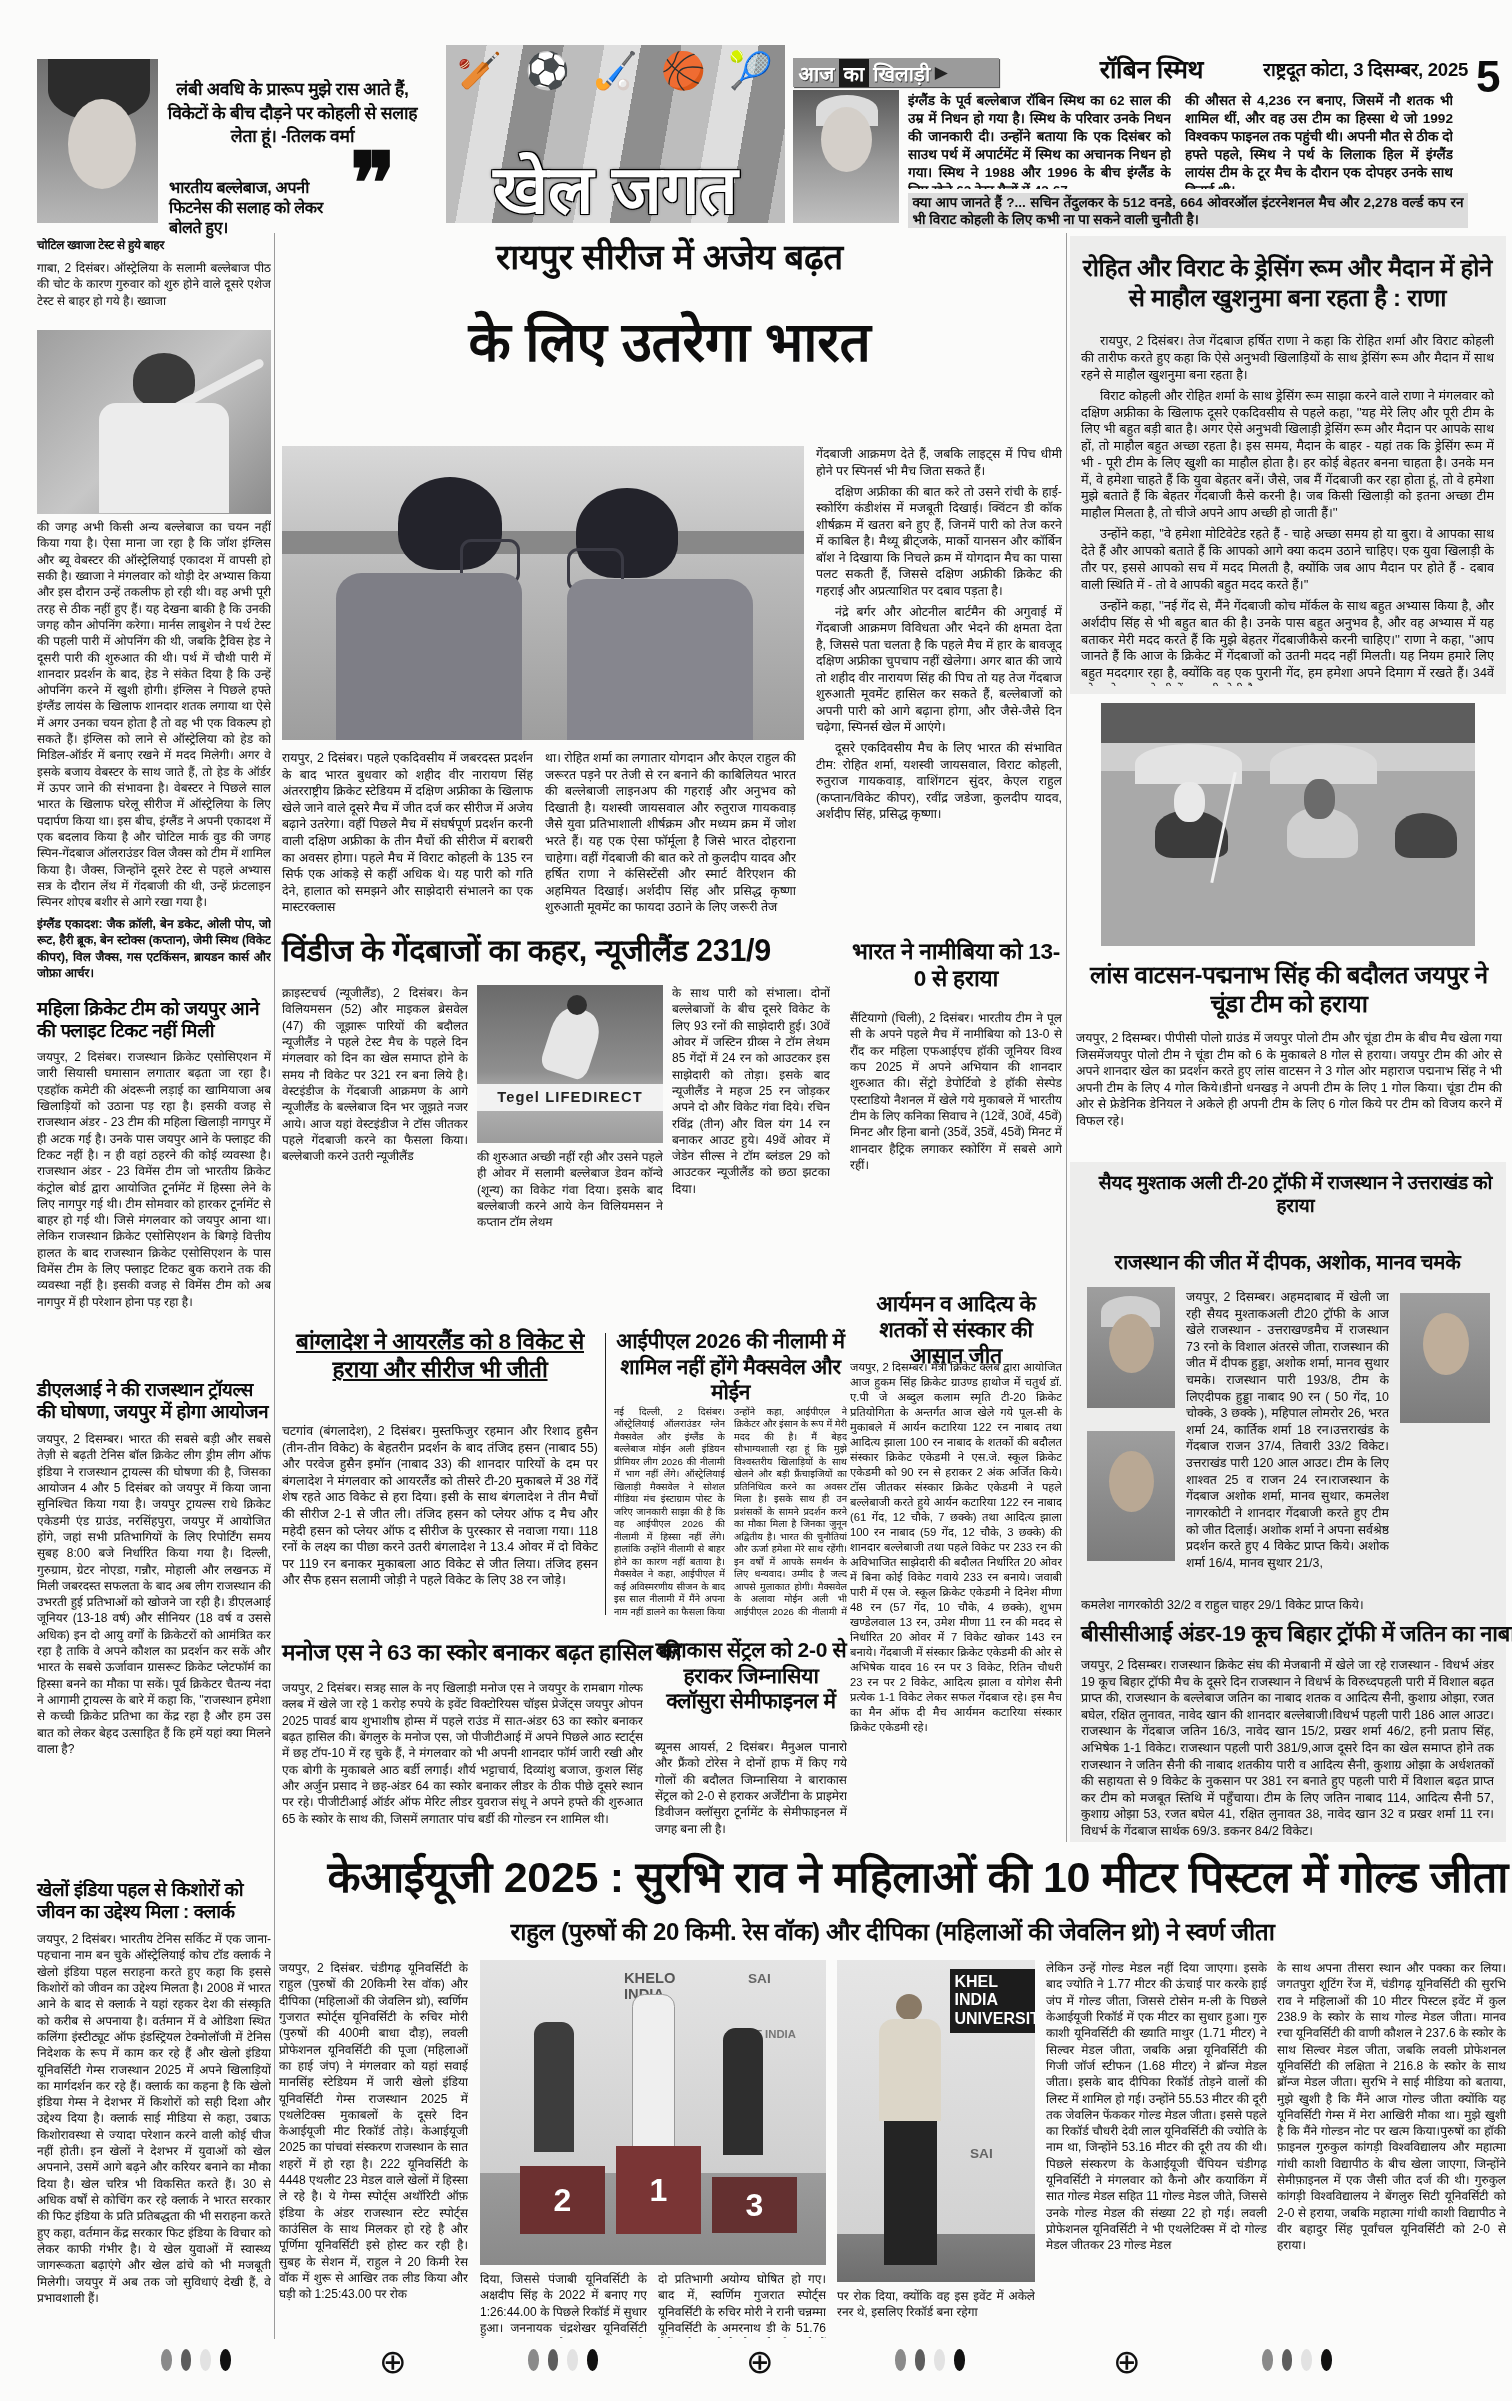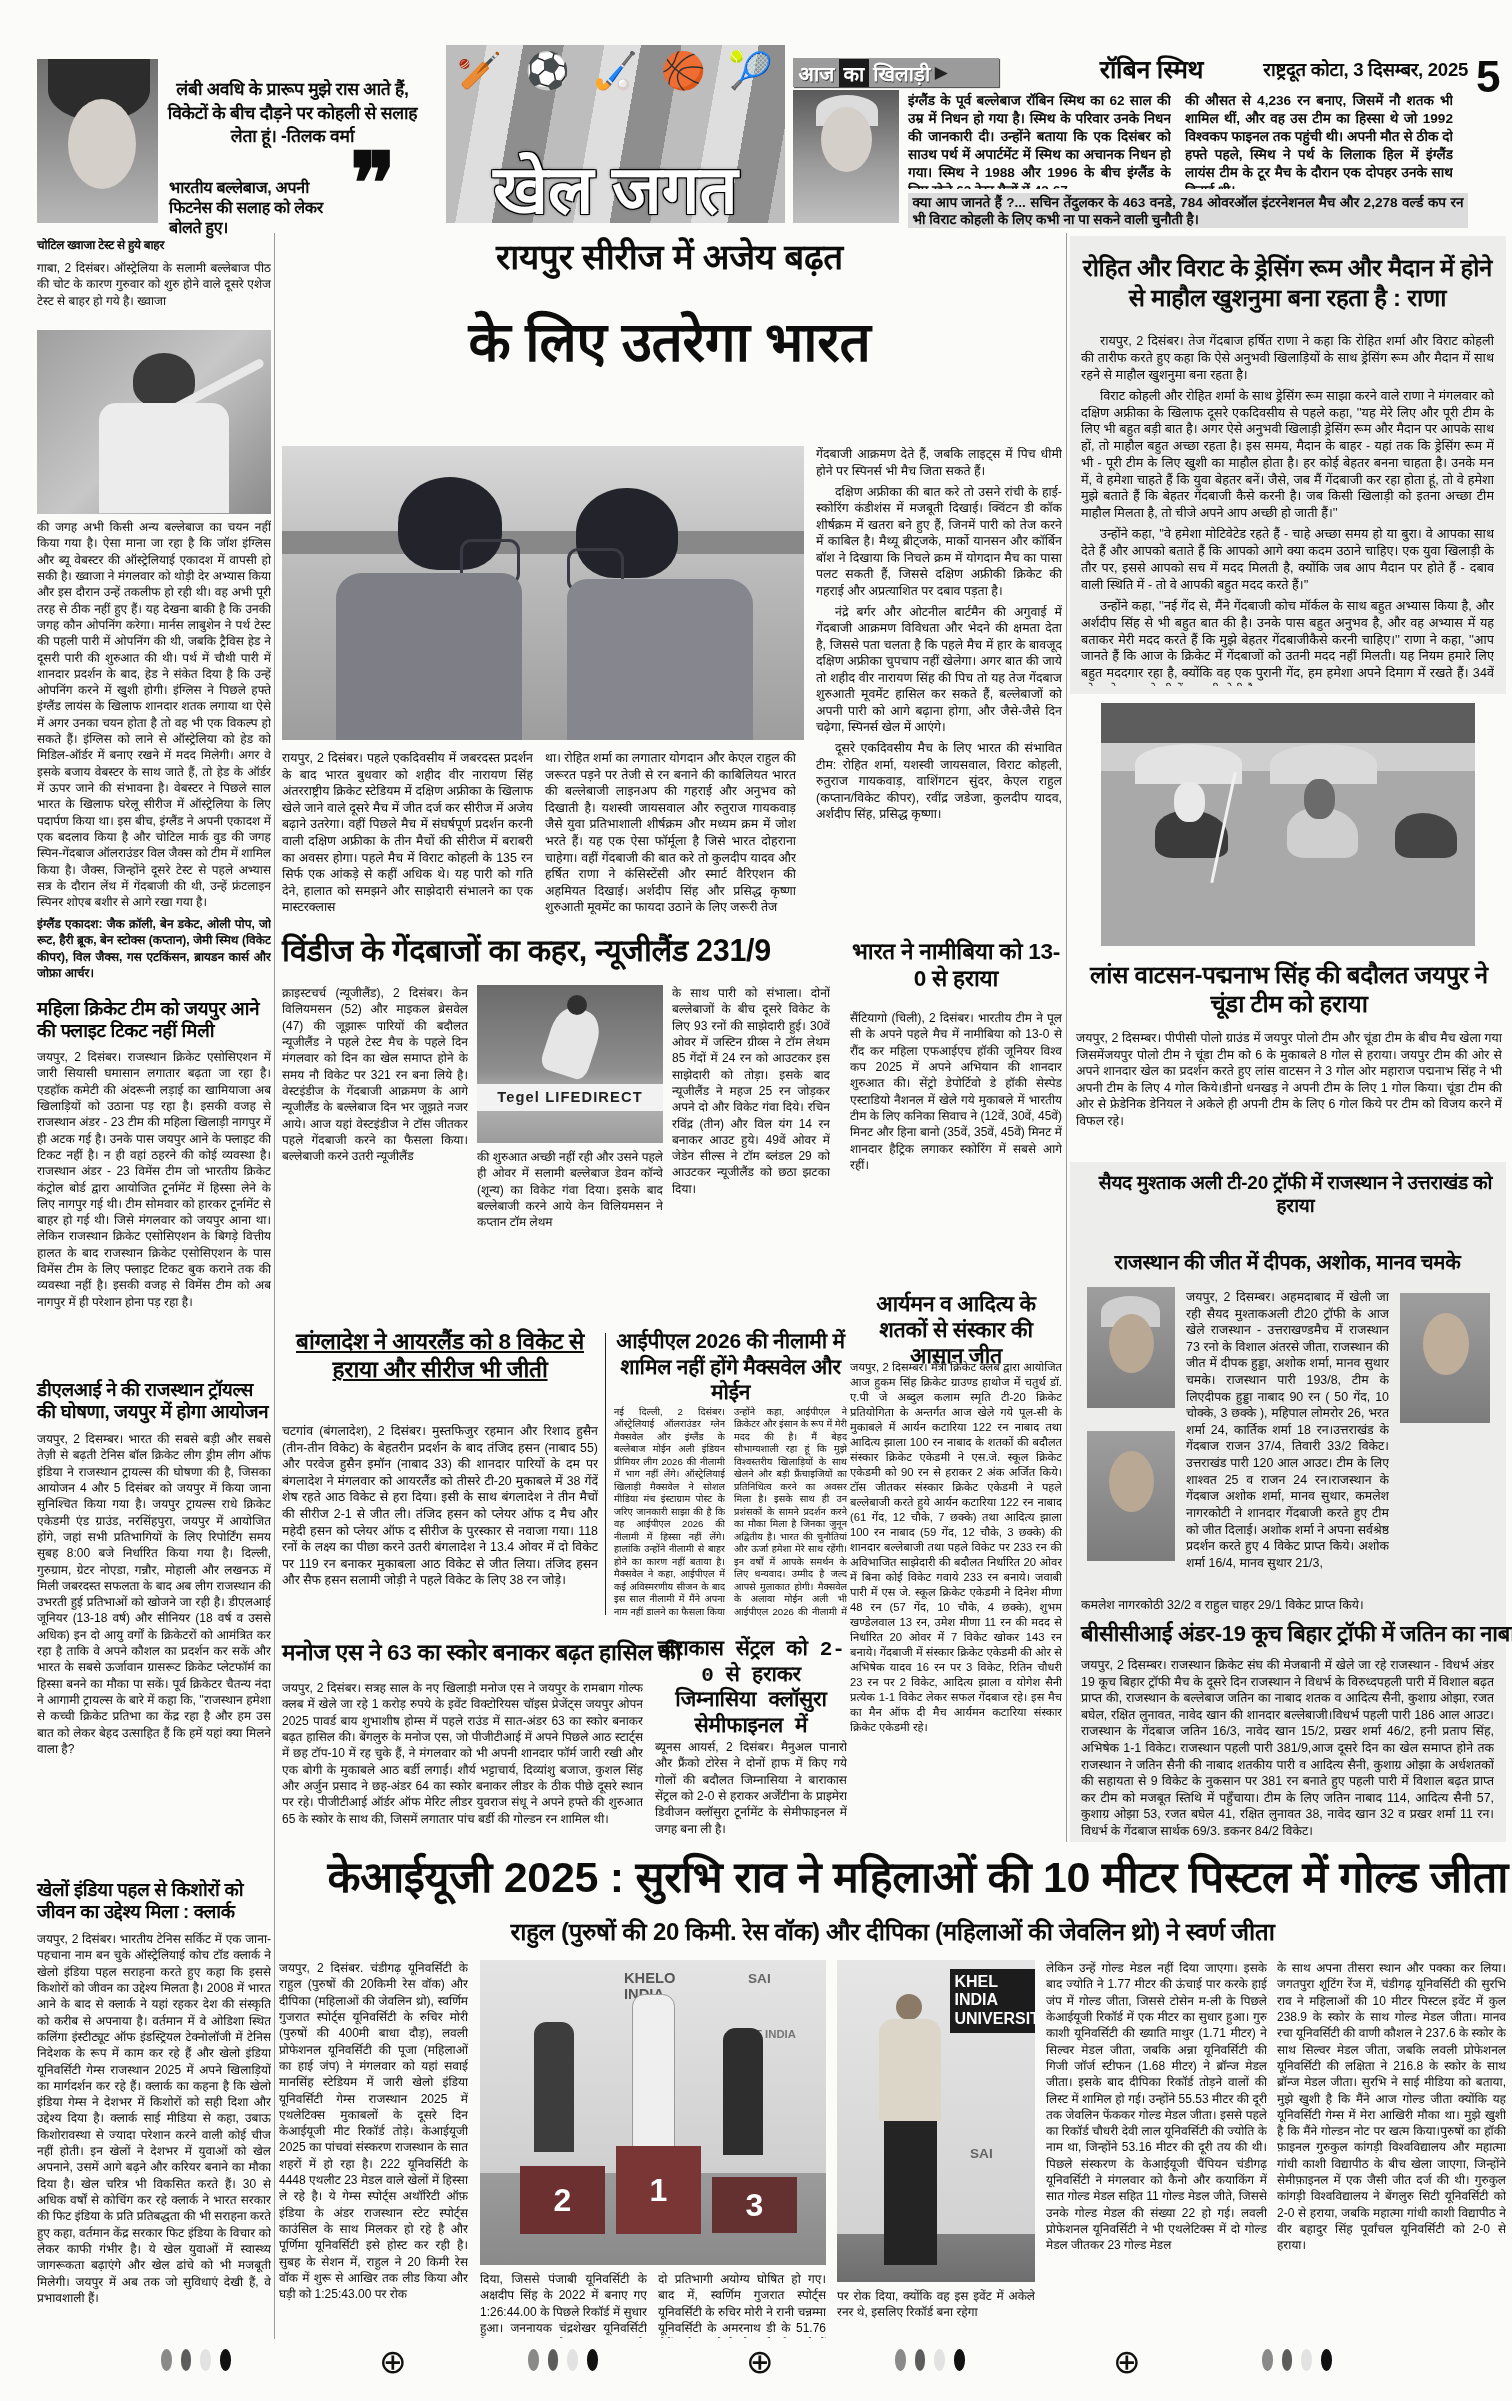"क्या आप जानते हैं ?..." div.a { text: 463 वनडे, 784 -> 512 वनडे, 664 }
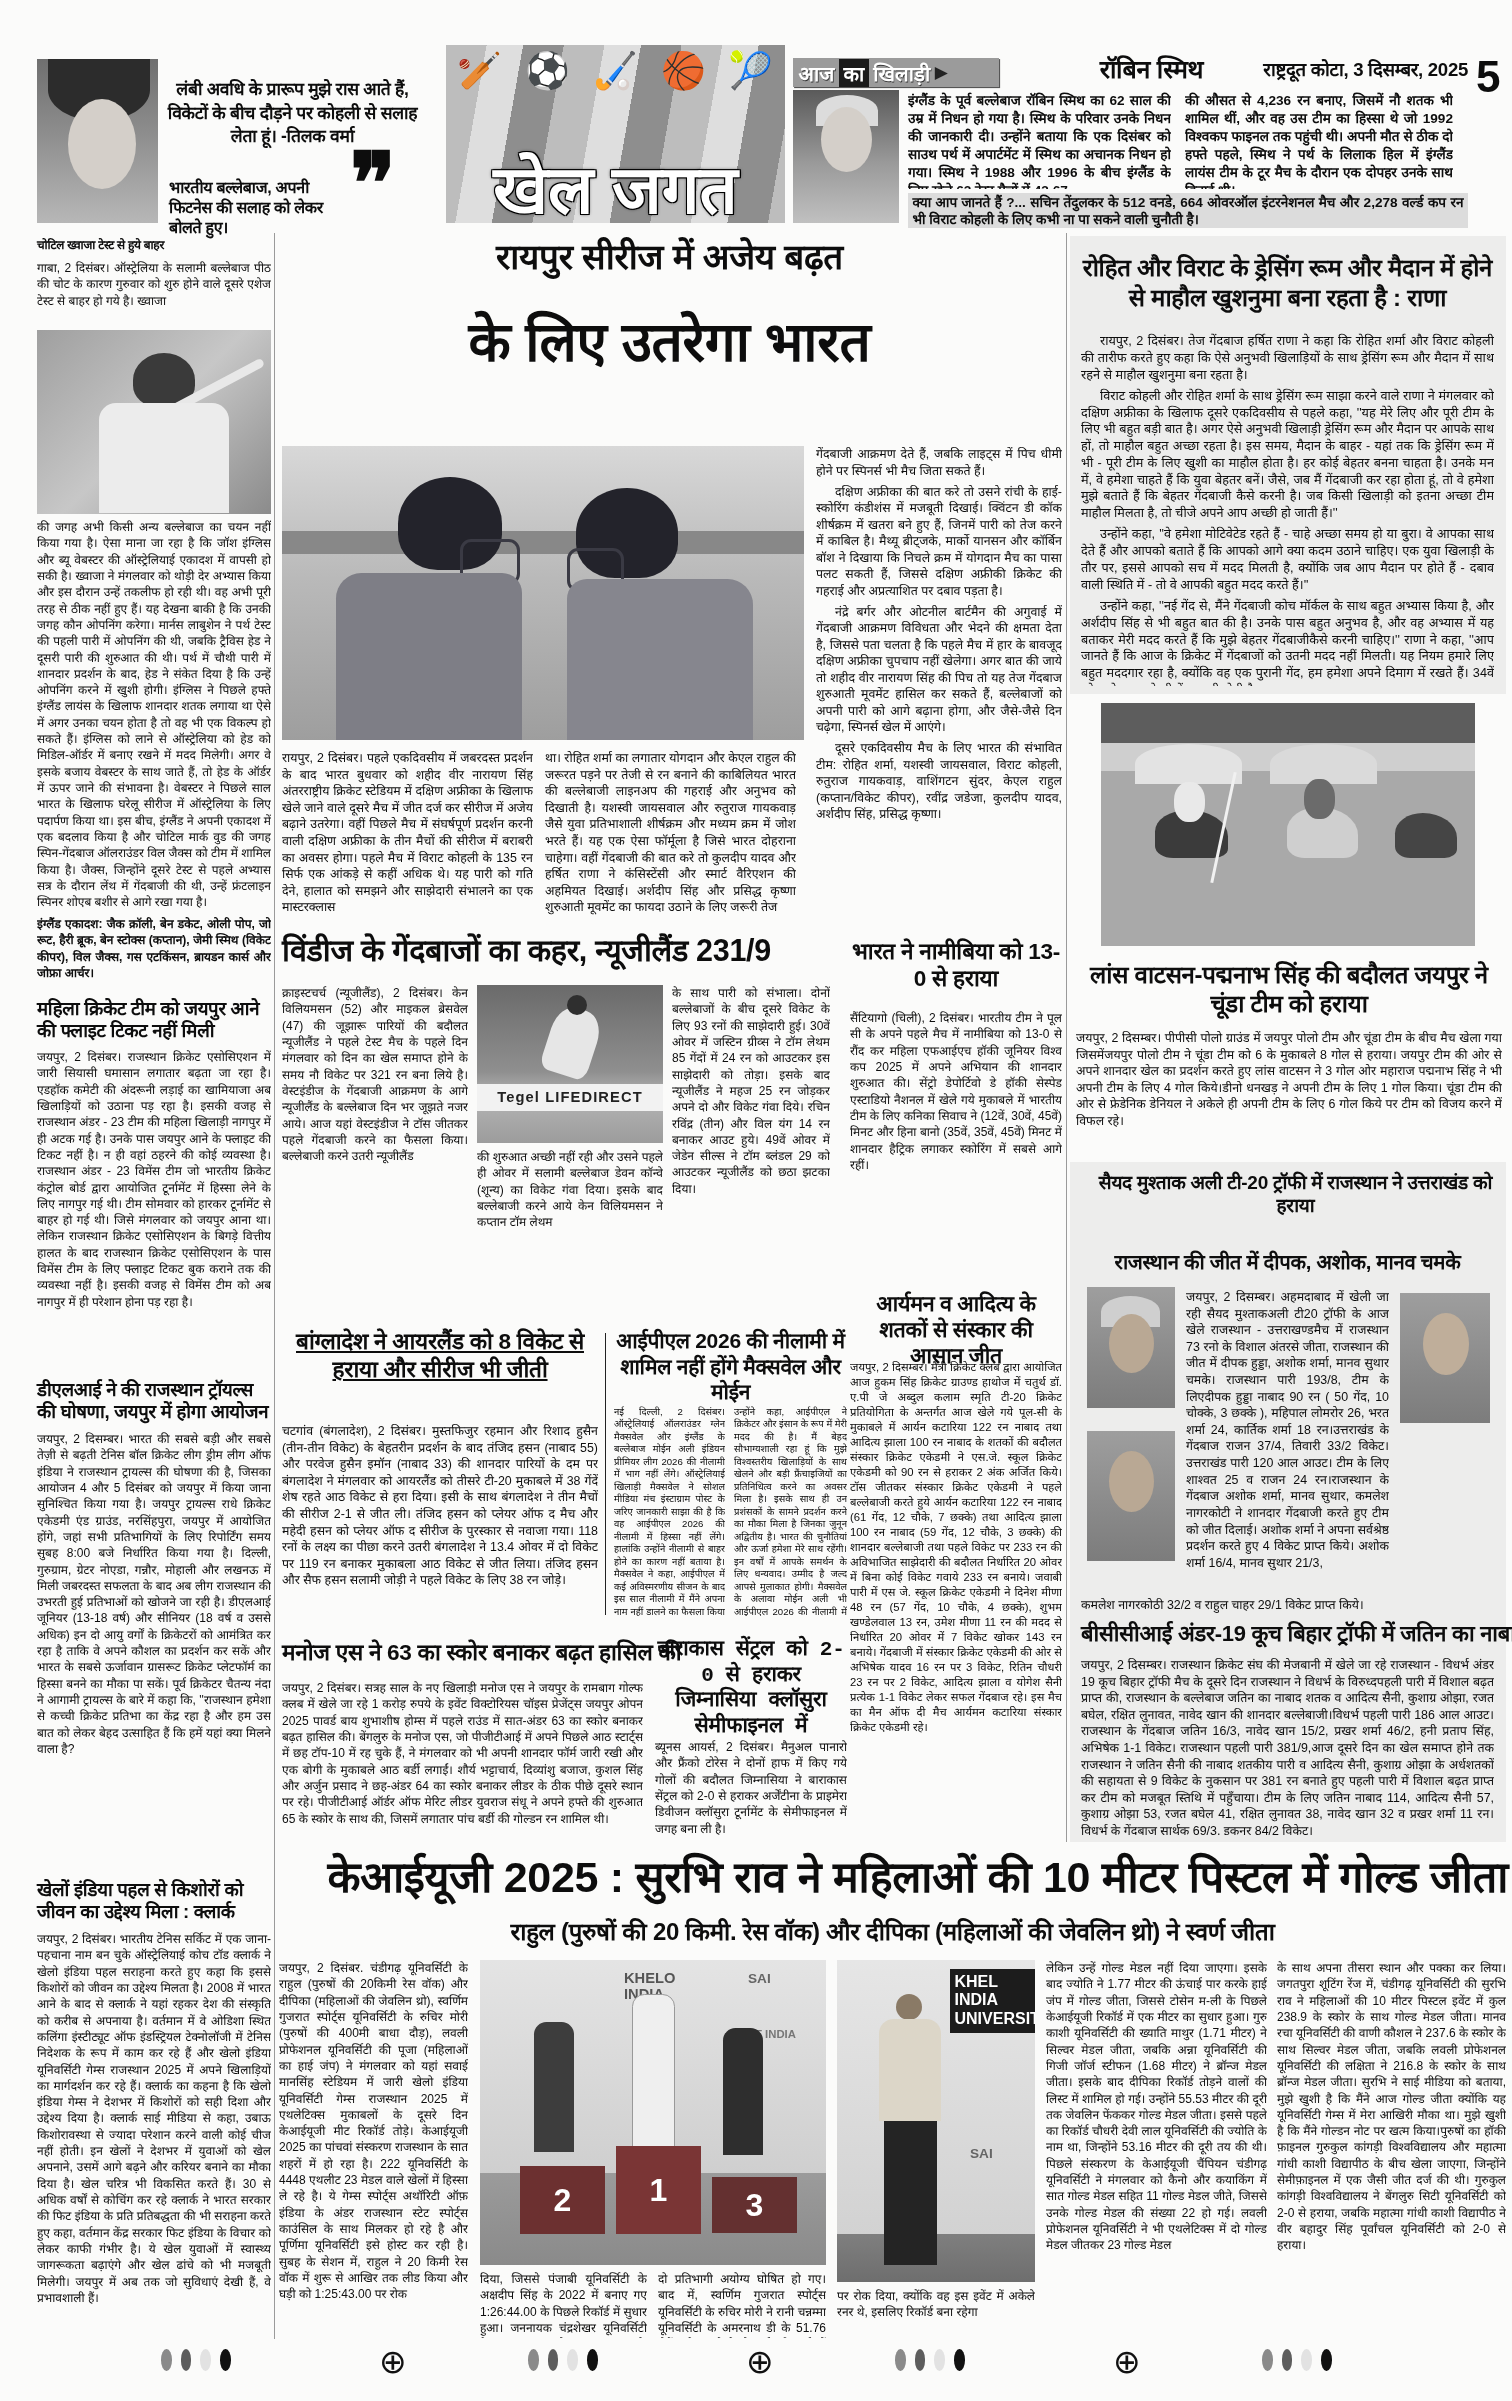"बाराकास सेंट्रल को 2-0 से" div.a { font-family: Liberation Mono, monospace -> none }
